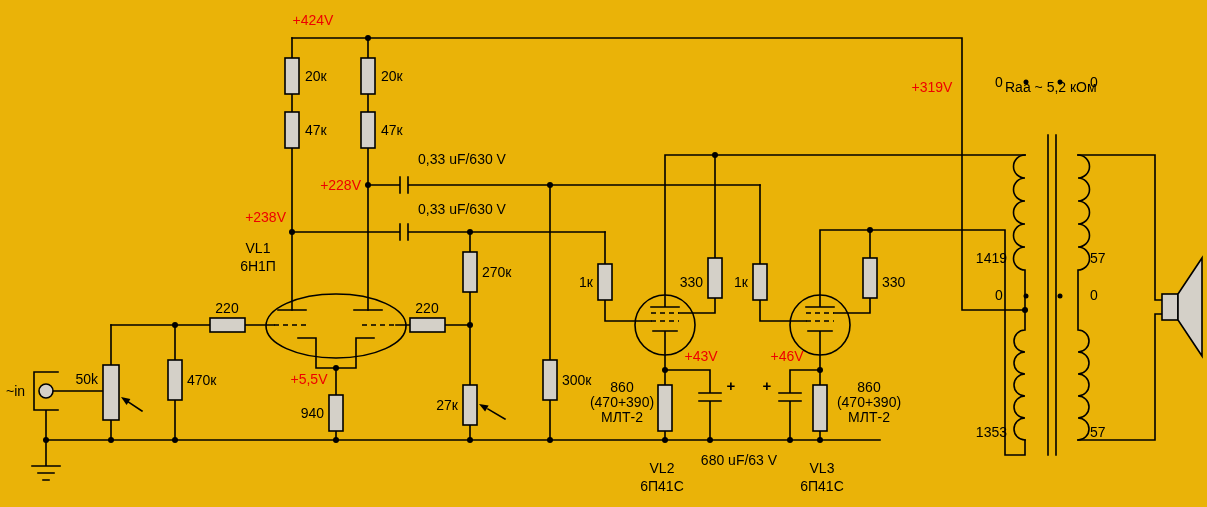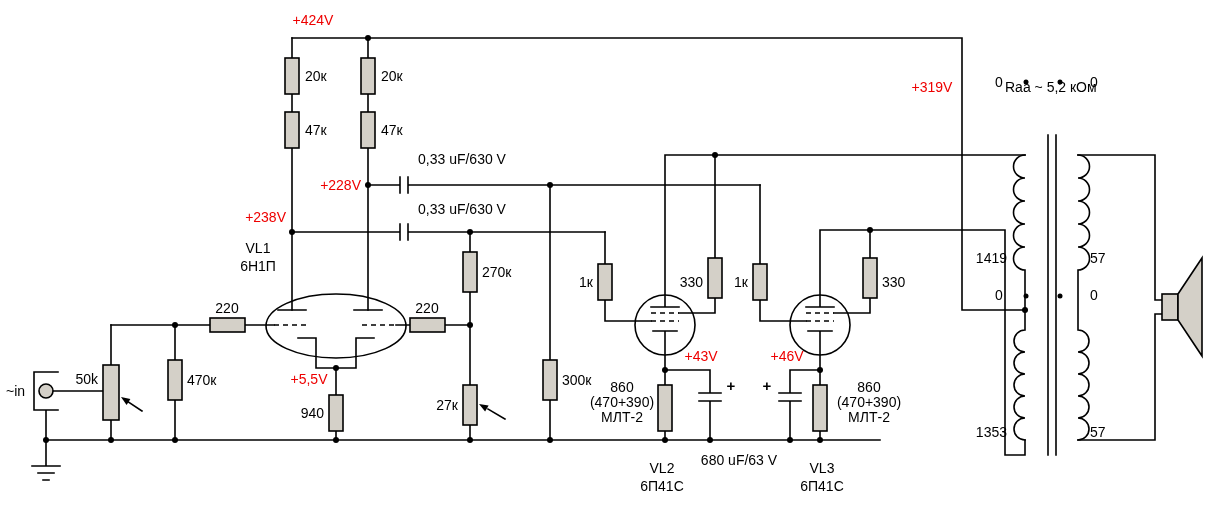"+424V" #stage { background: #ffffff -> #eab308 }
